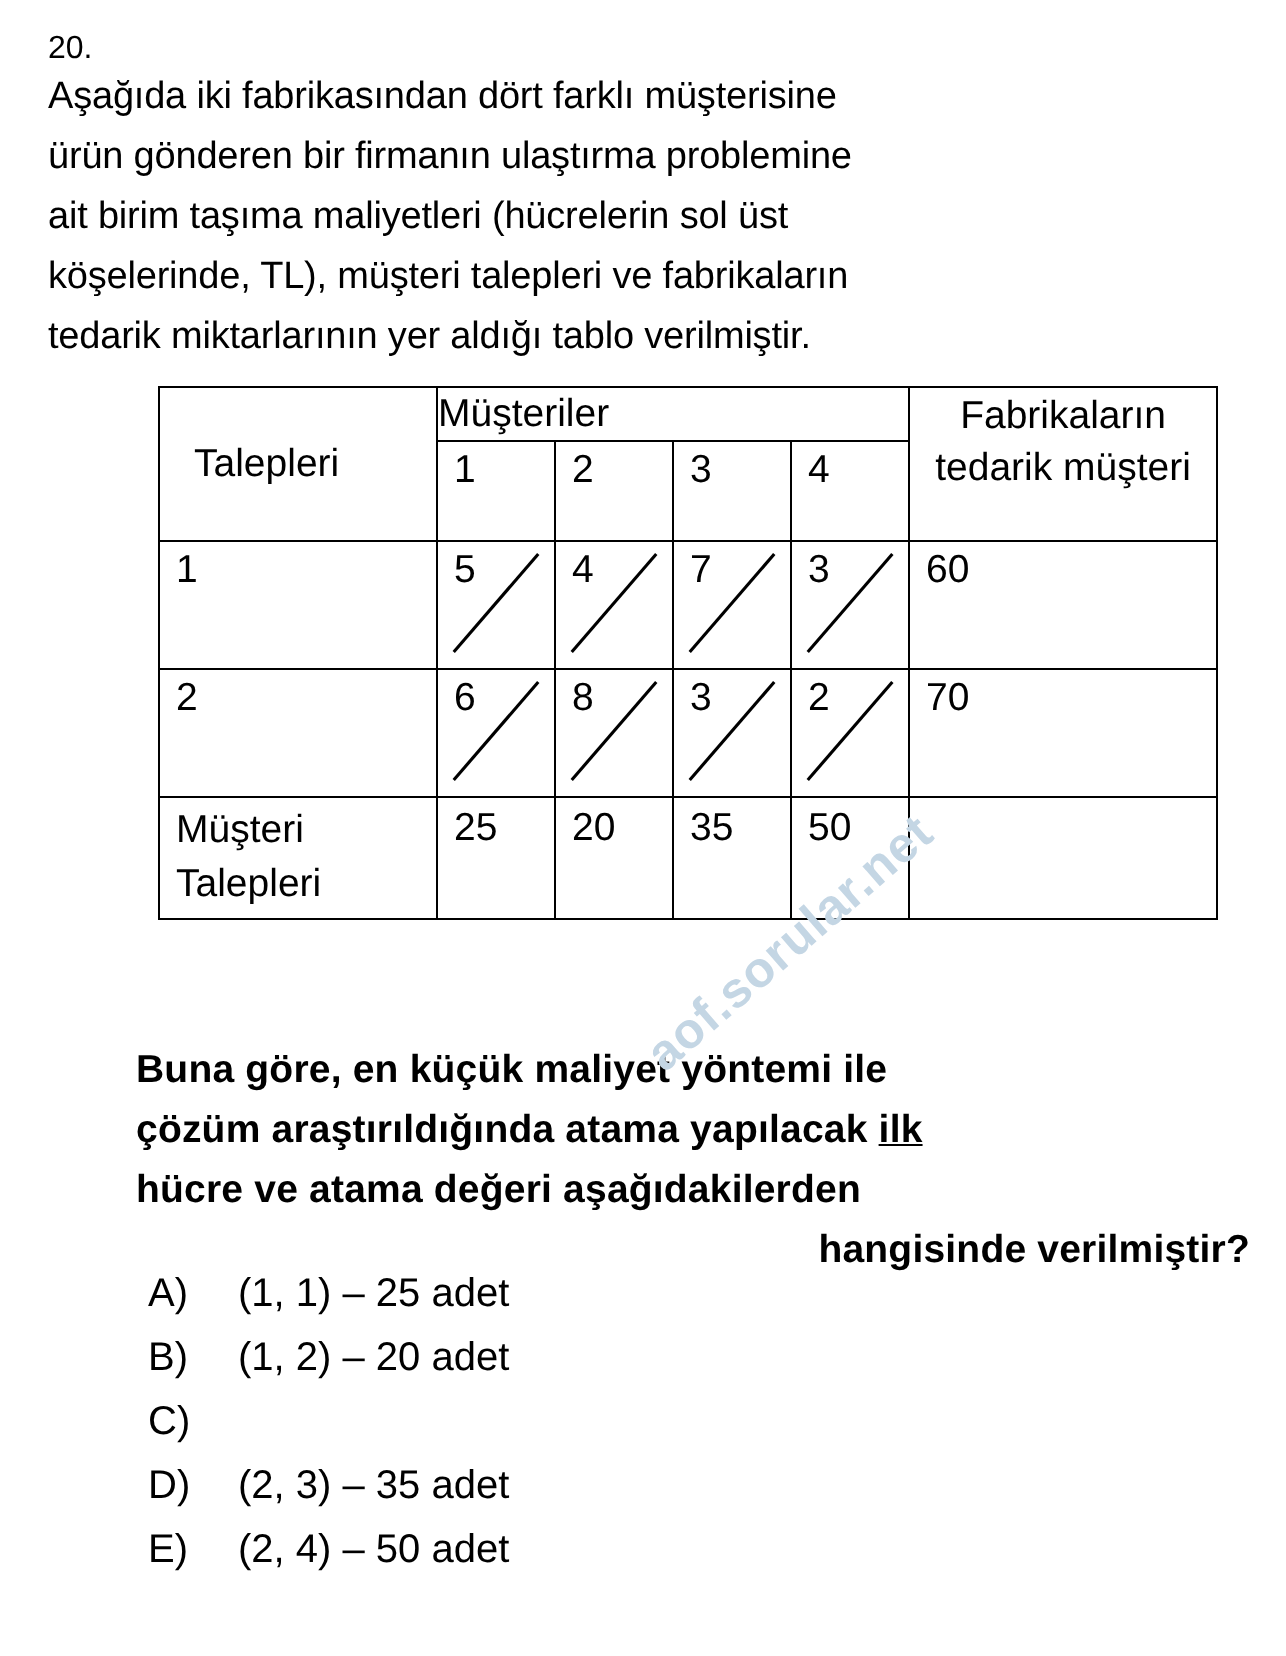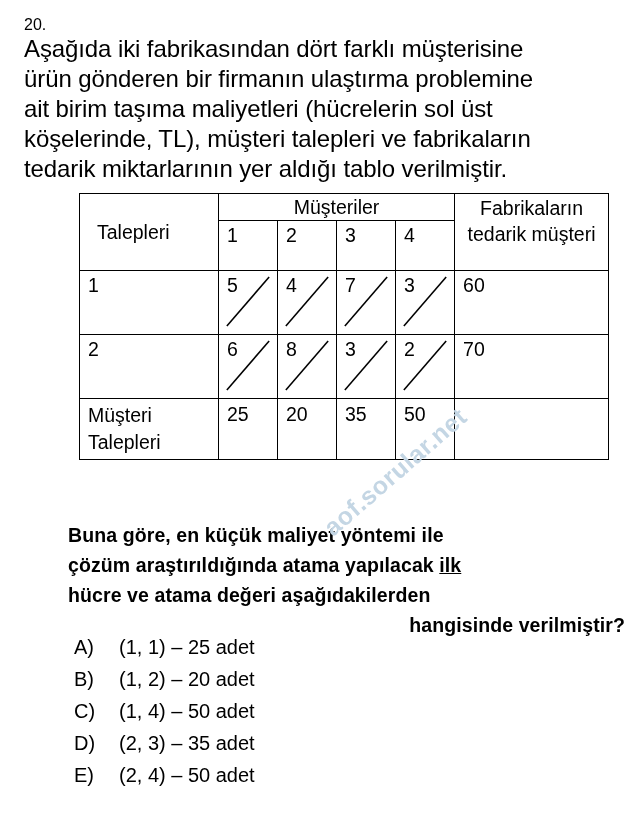"Aşağıda iki fabrikasından dört farklı" #stem-text { font-size: 24px -> 19px }
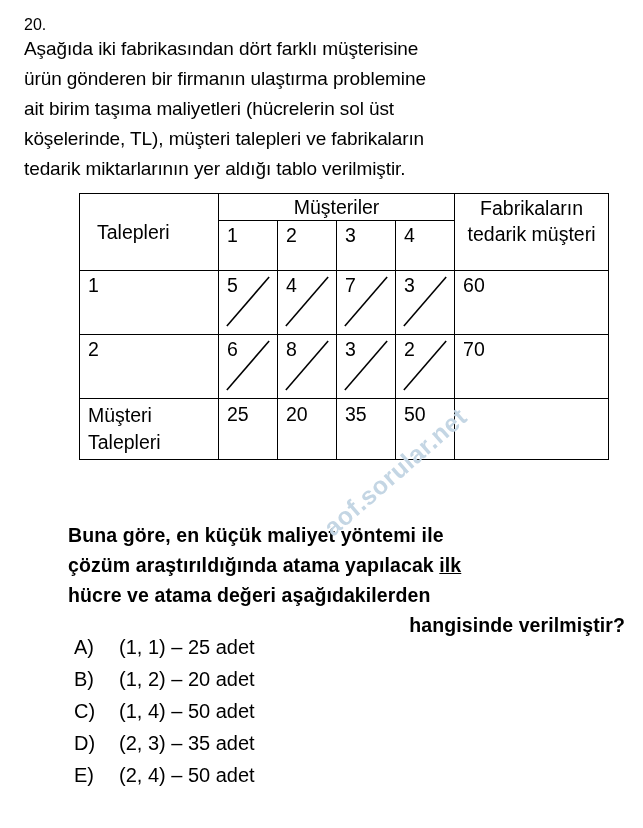"Müşteriler" .cell-center { text-align: center -> left }
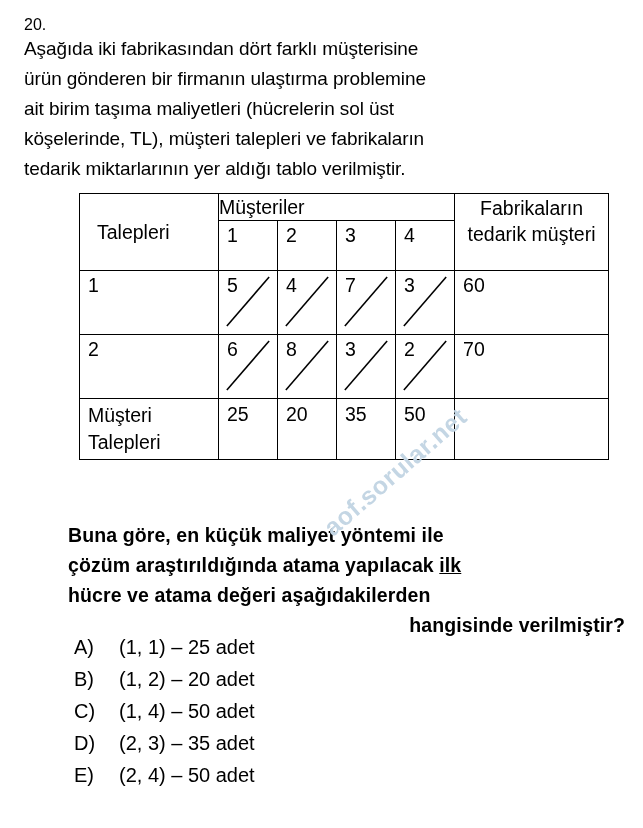"(1, 4) – 50 adet" span.option-text { html: <span>(1, 4) – 50 adet</span> -> none }
